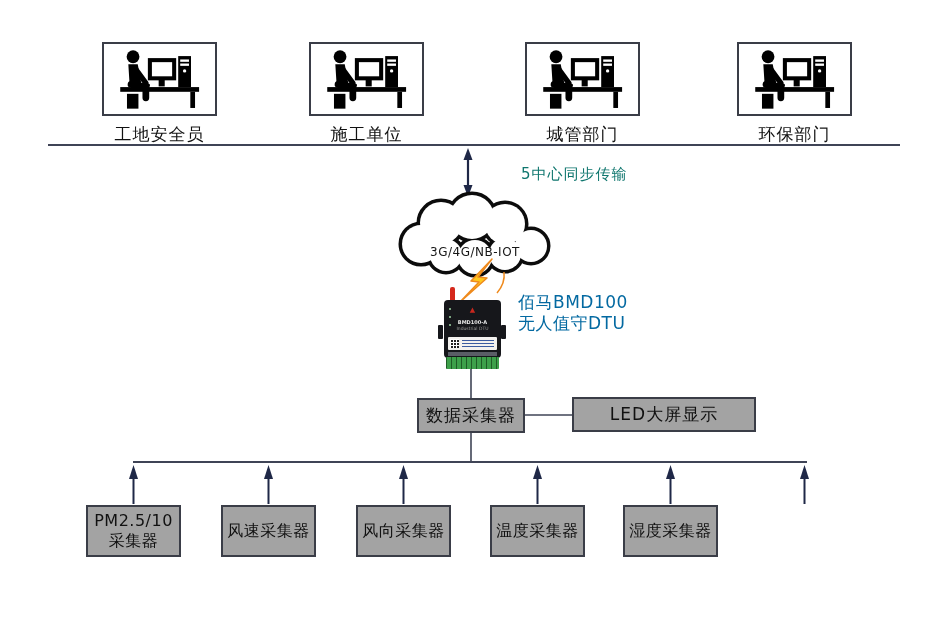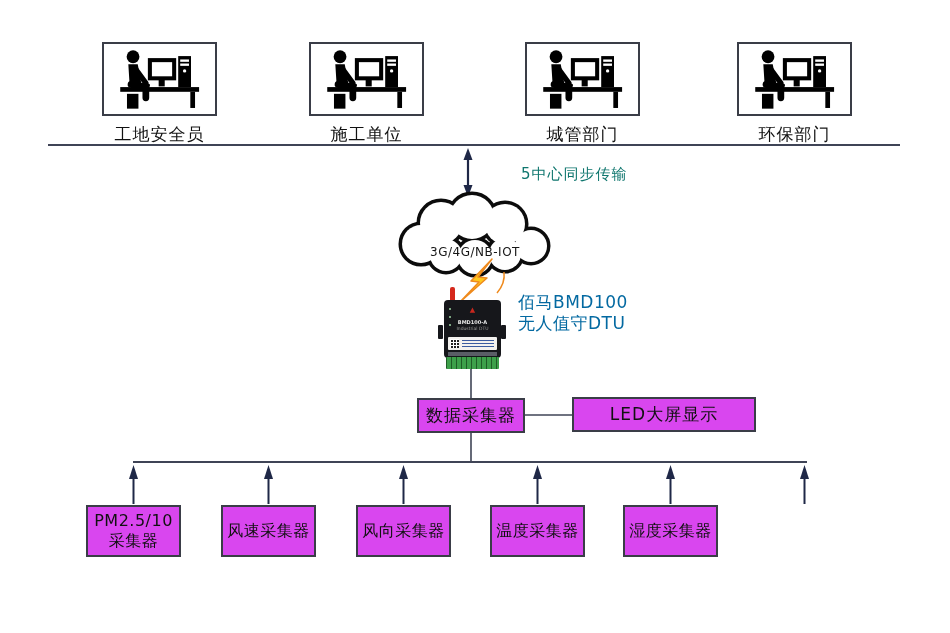"数据采集器" .box { background: #d946ef -> #a3a3a3 }
